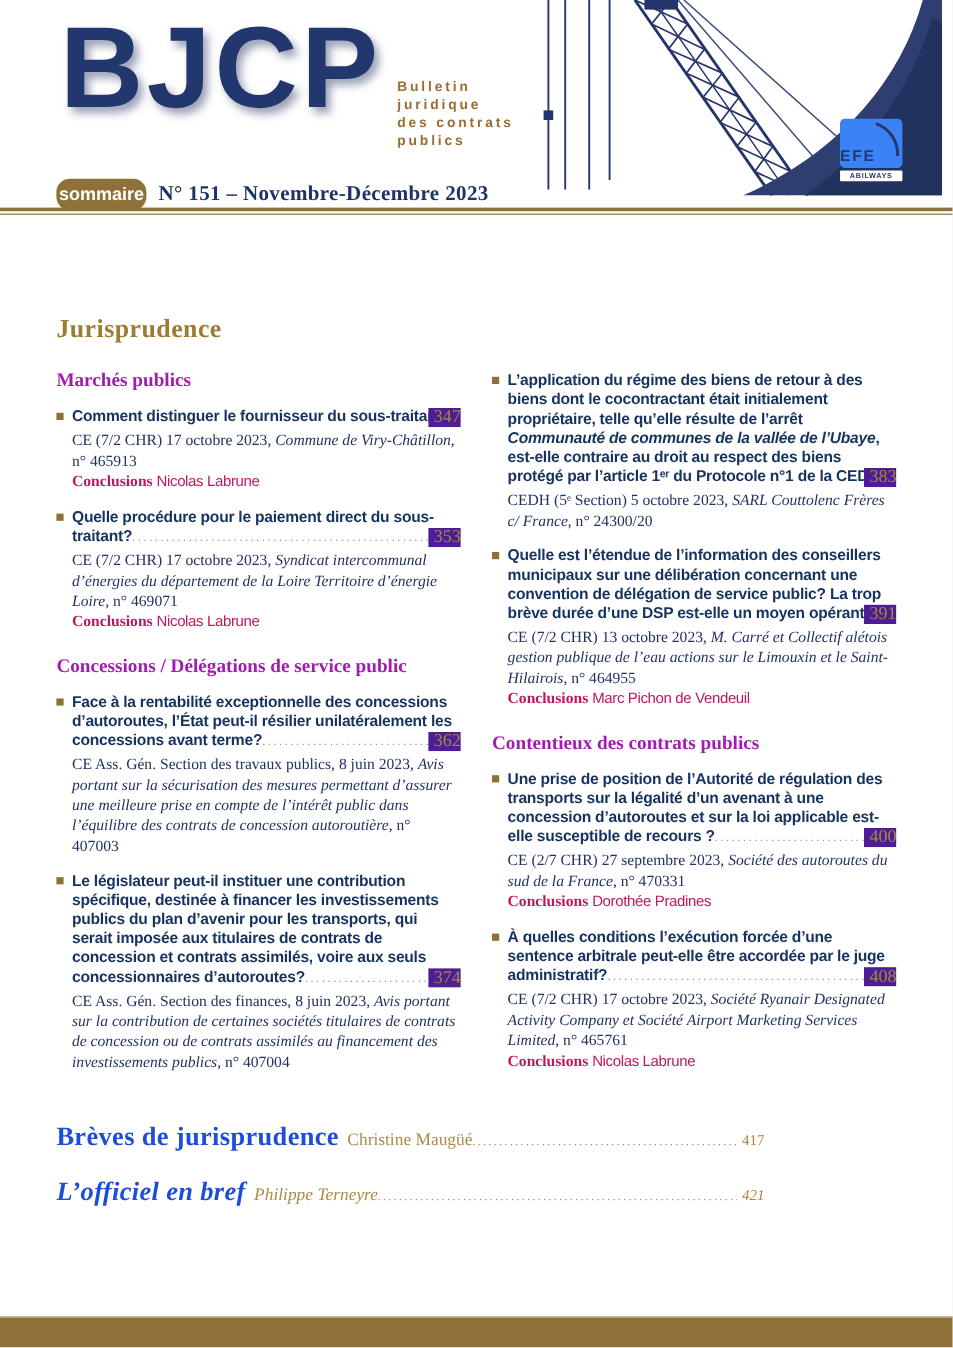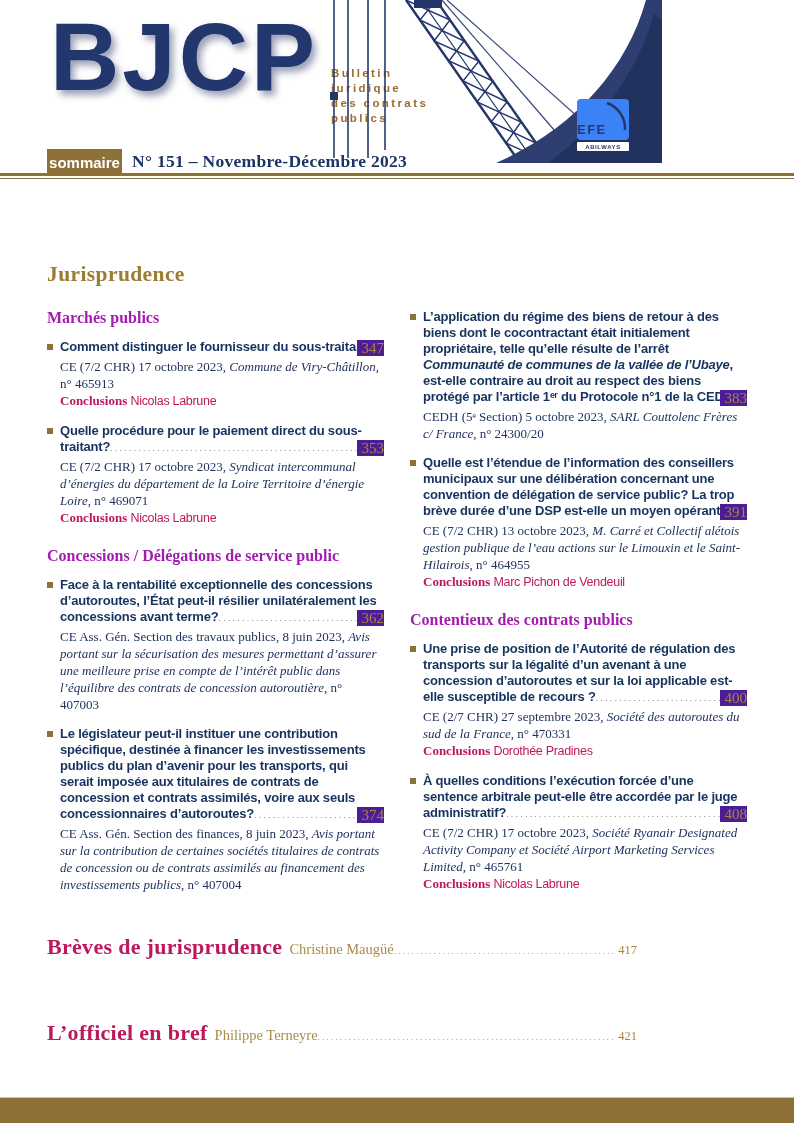"BJCP" .header { width: 662px -> 785px }
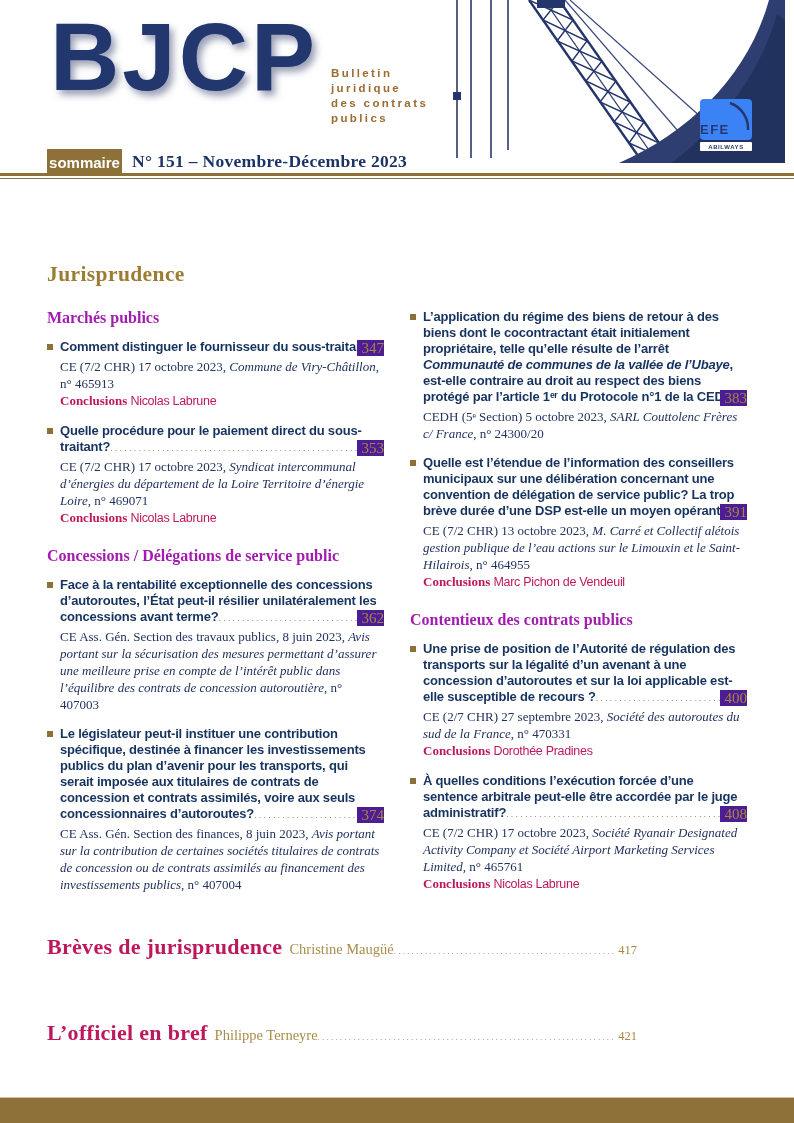"sommaire" .sommaire-box { border-radius: none -> 11px }
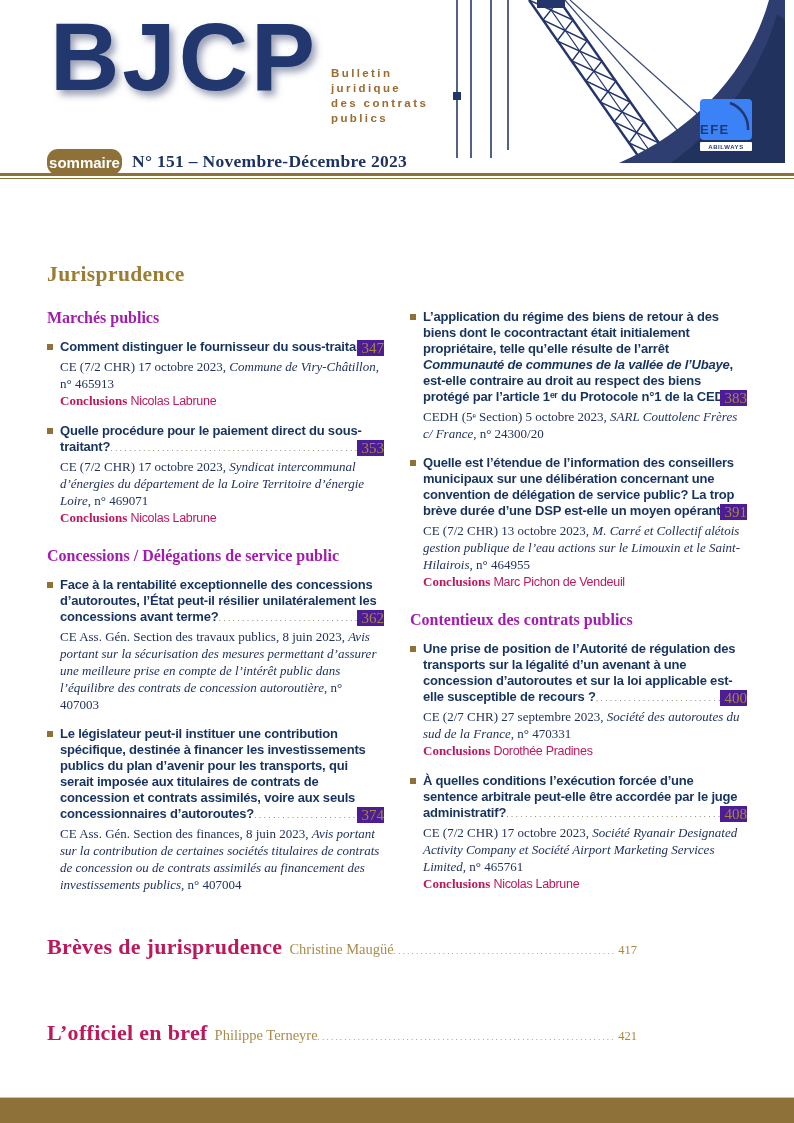"Brèves de jurisprudence" .b-title { color: #be185d -> #1d4ed8 }
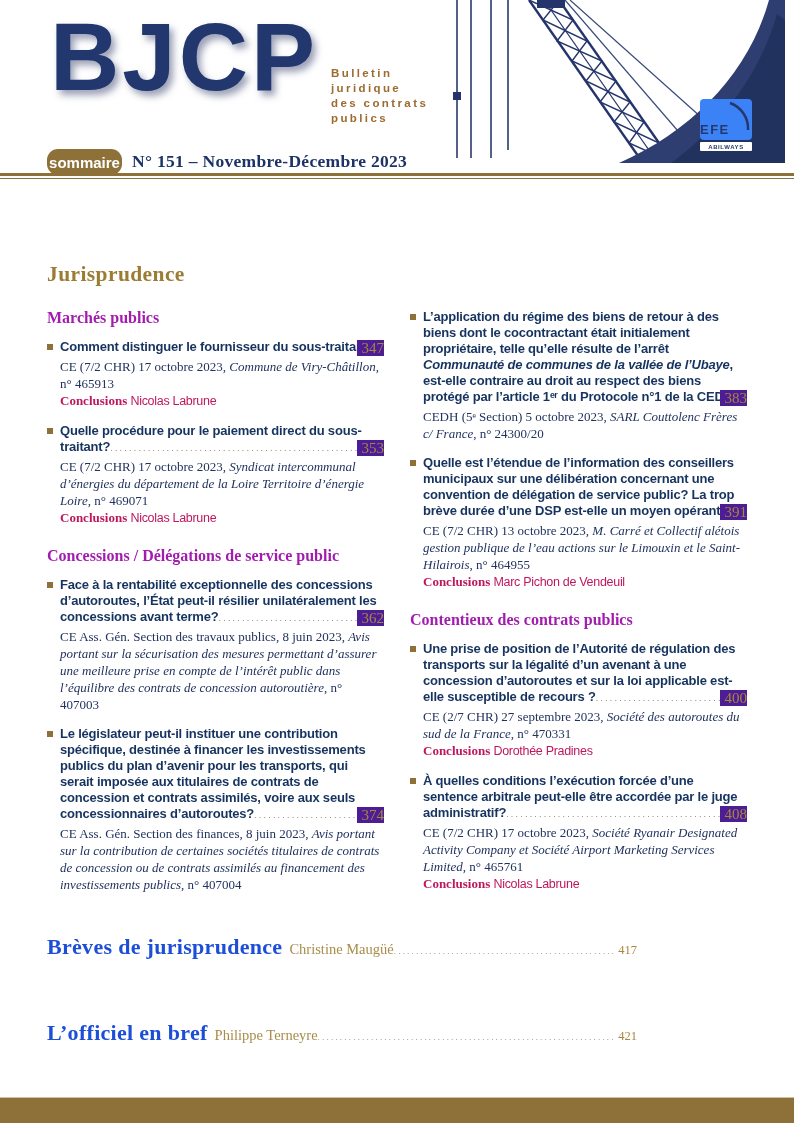"L’officiel en bref Philippe Terneyre" .banner.second { font-style: none -> italic; margin-top: 60px -> 20px }
